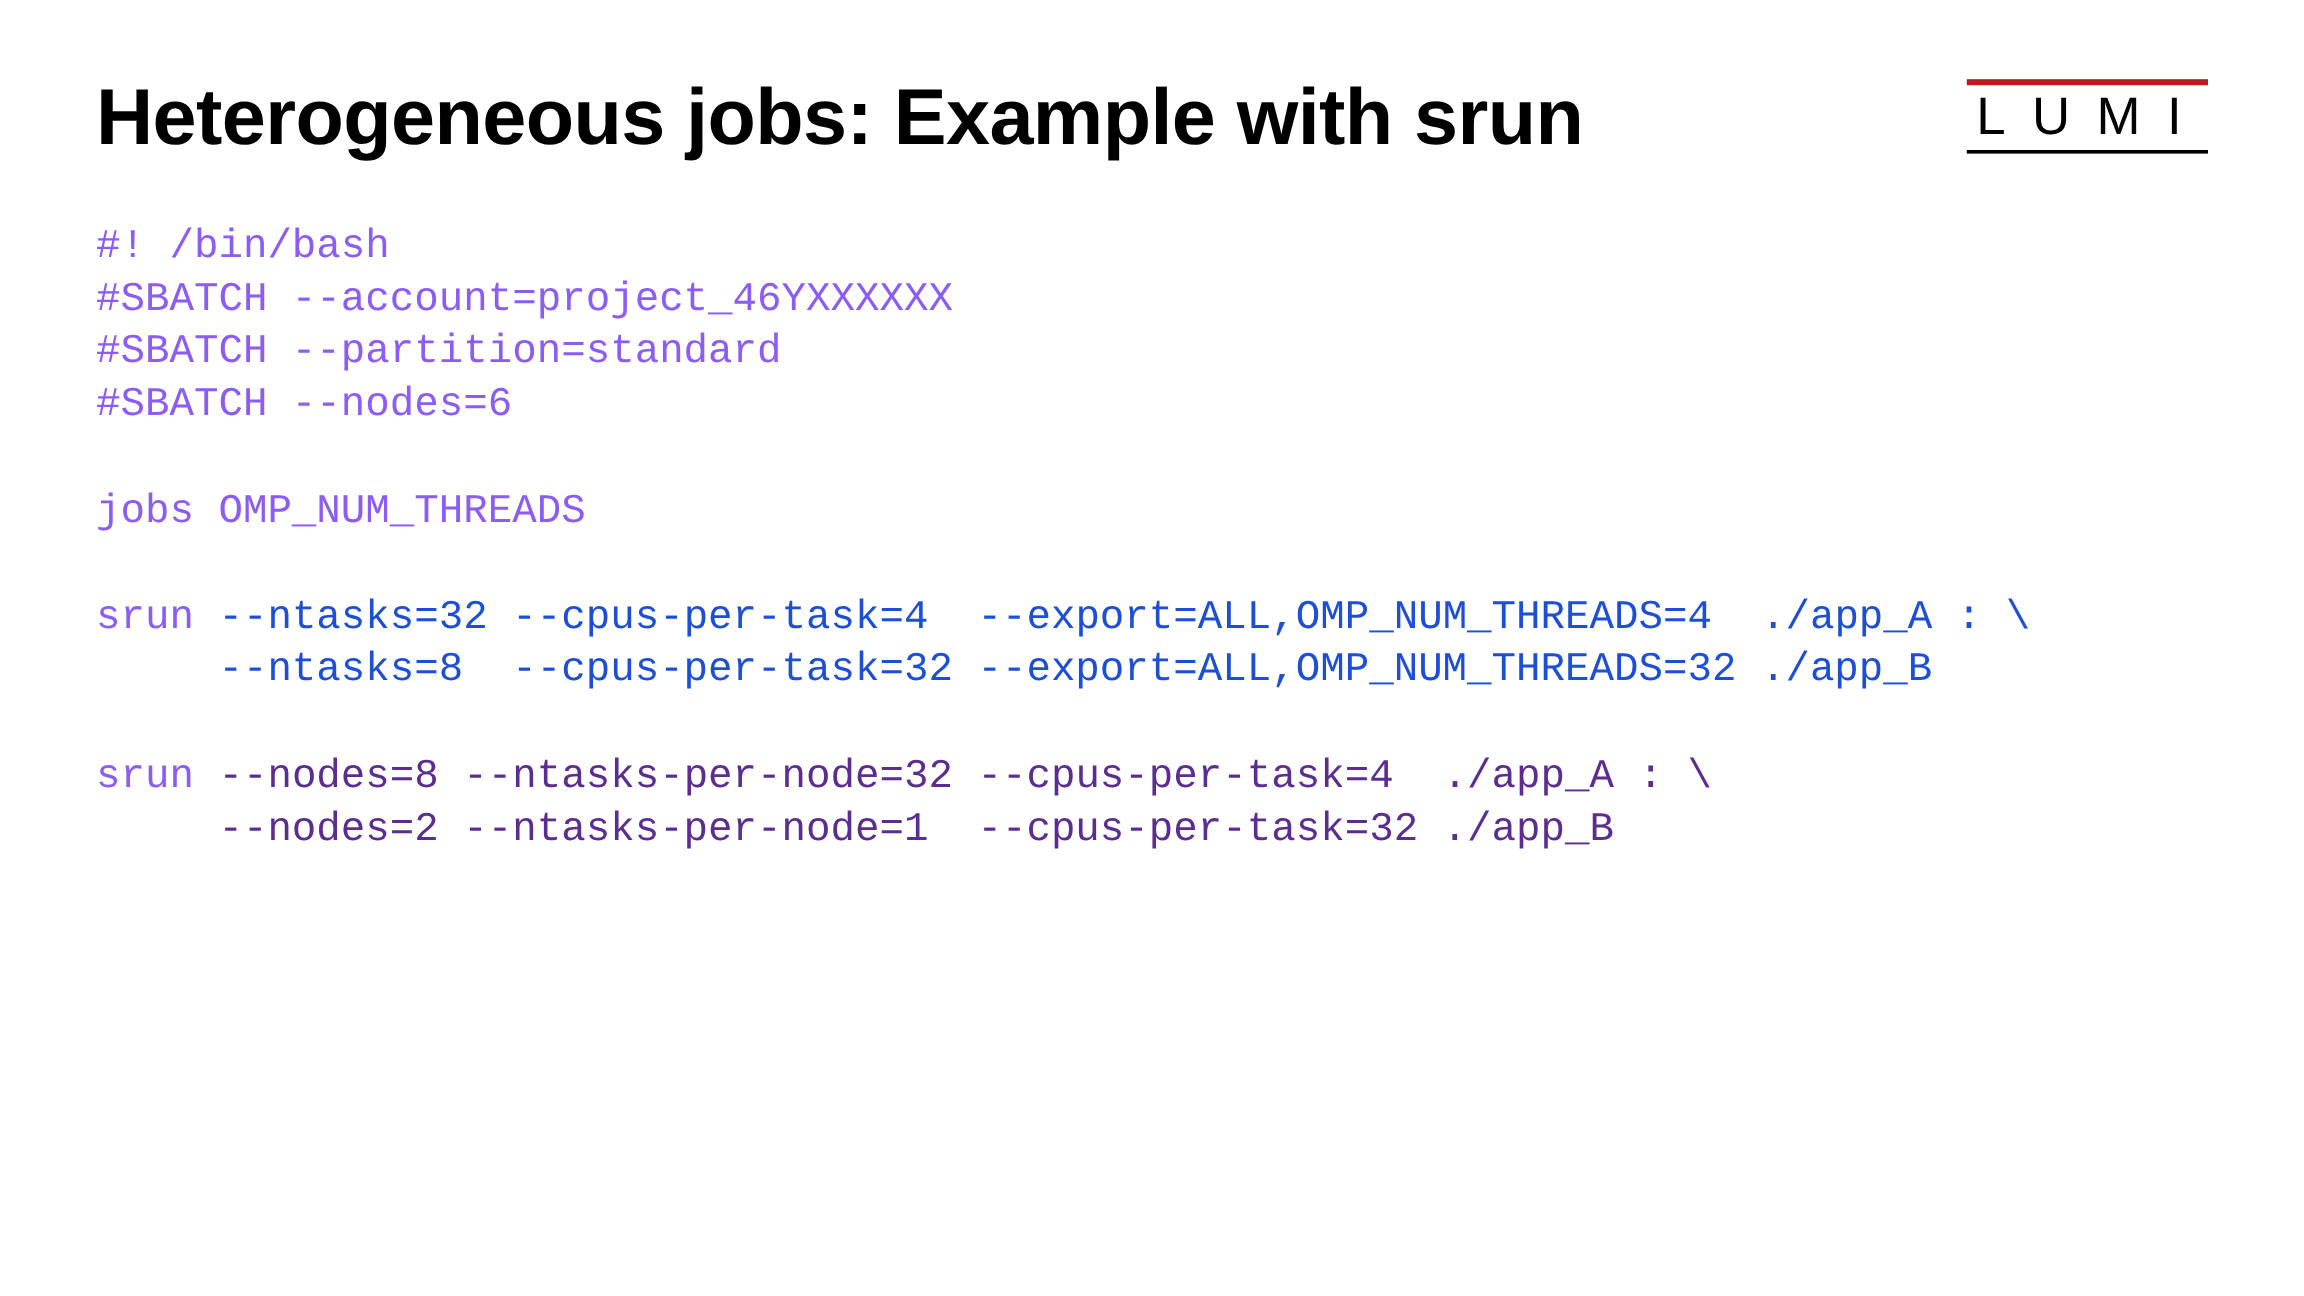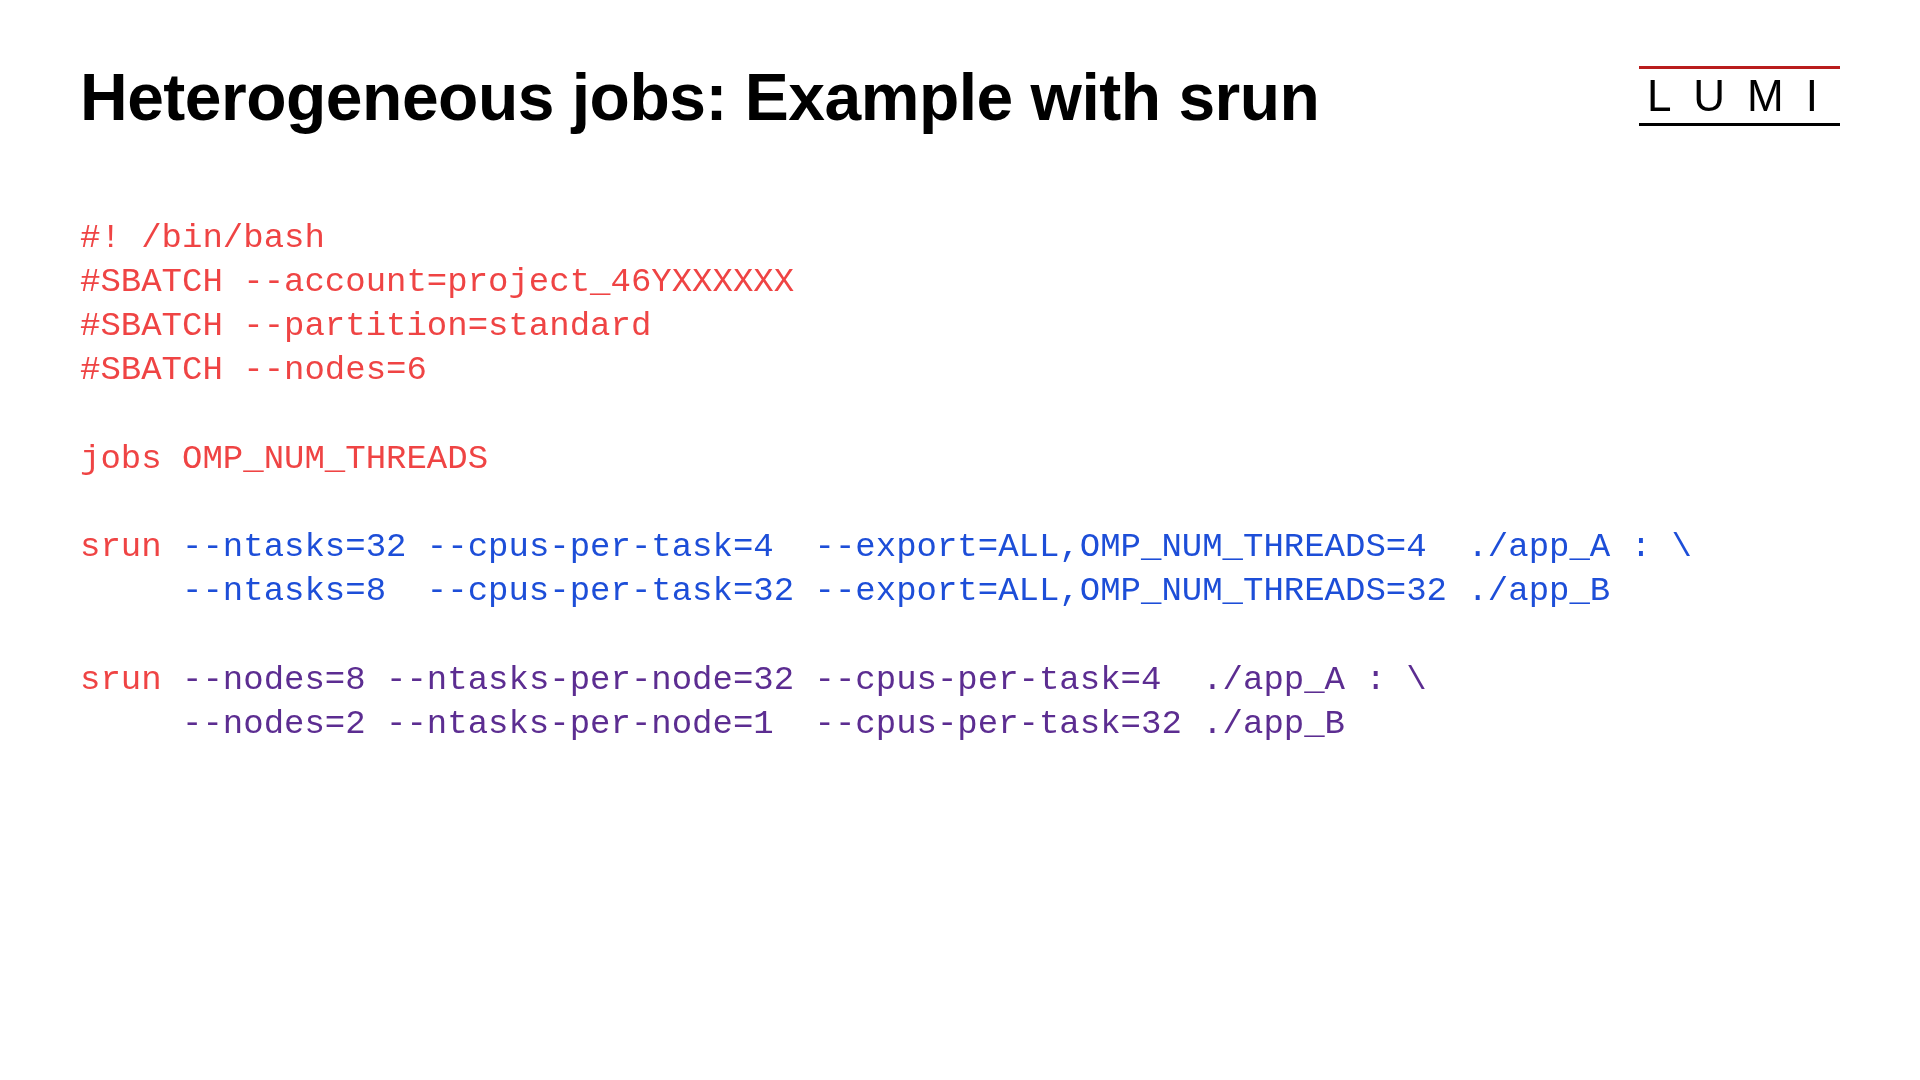"Heterogeneous jobs: Example with srun" .header { margin-bottom: 80px -> 48px }
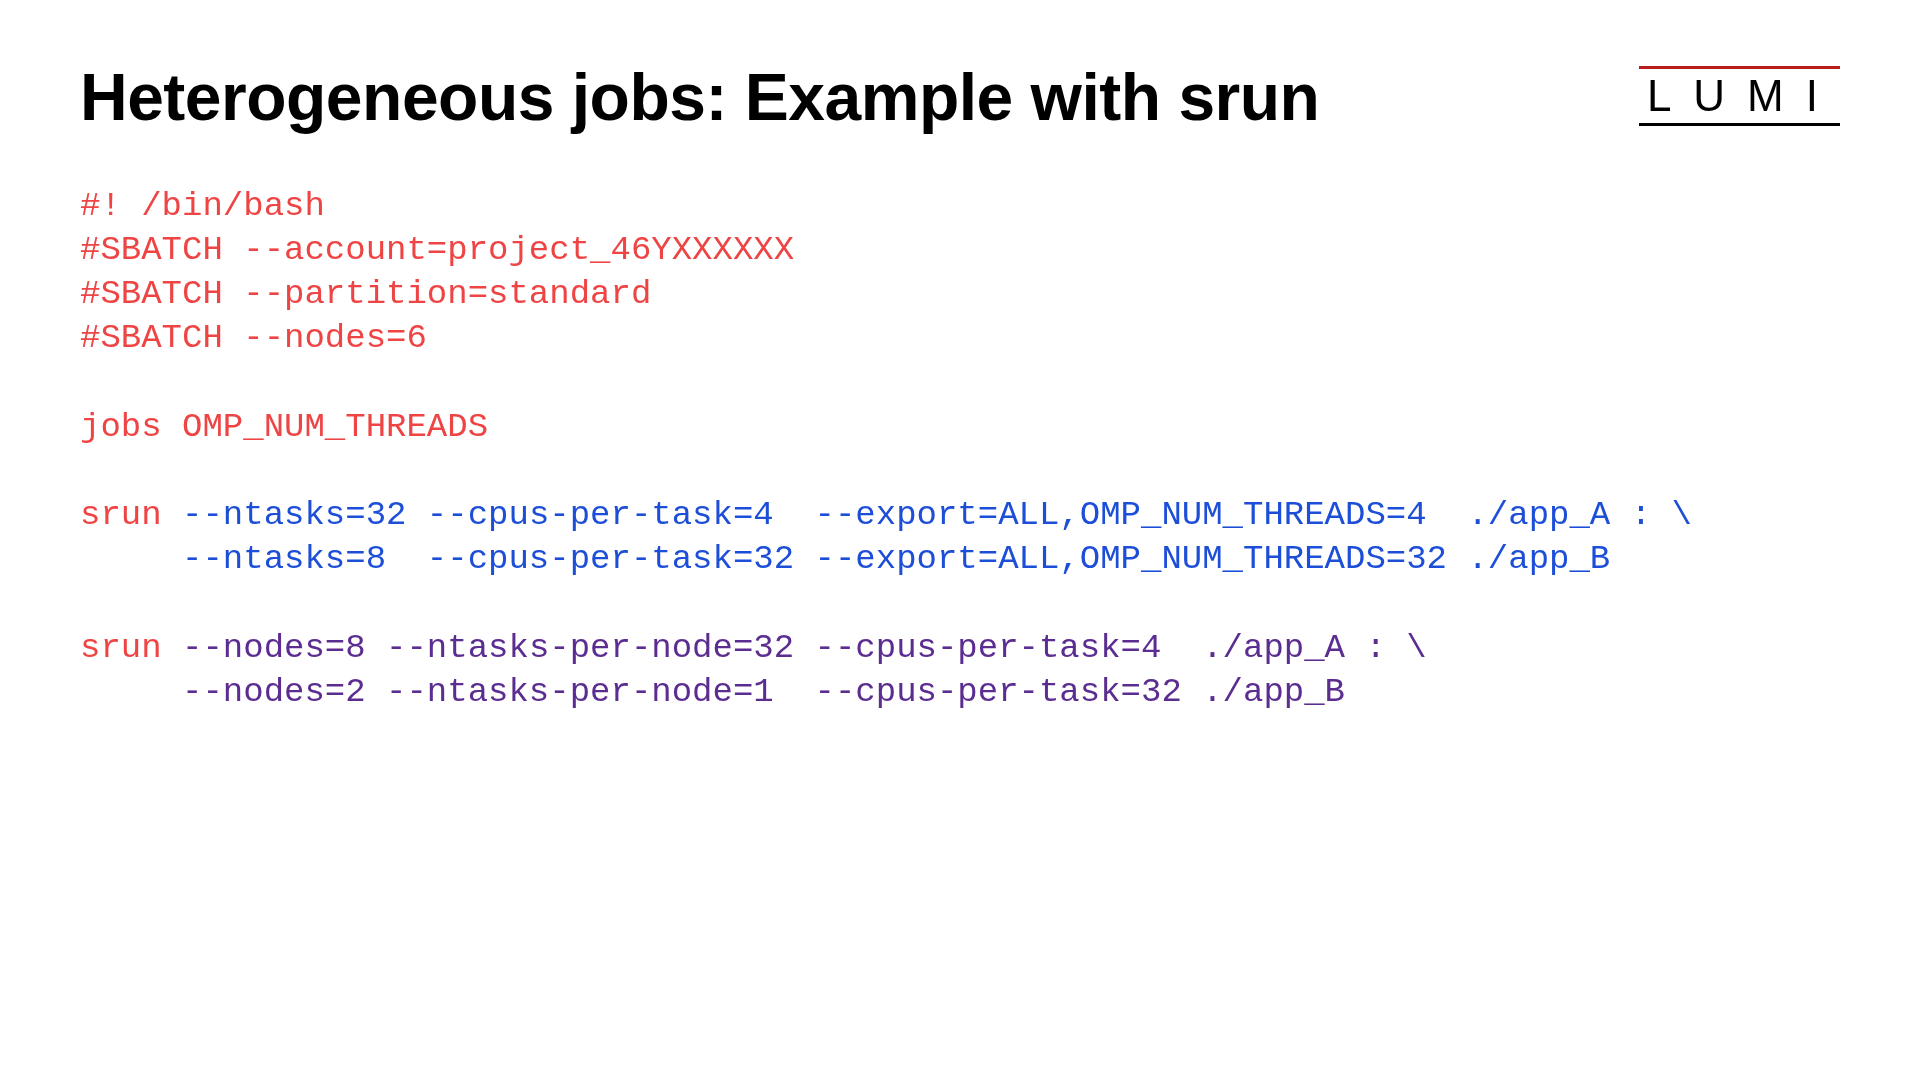"LUMI" .logo { border-top: 3px solid #b91c1c -> 5px solid #b91c1c }
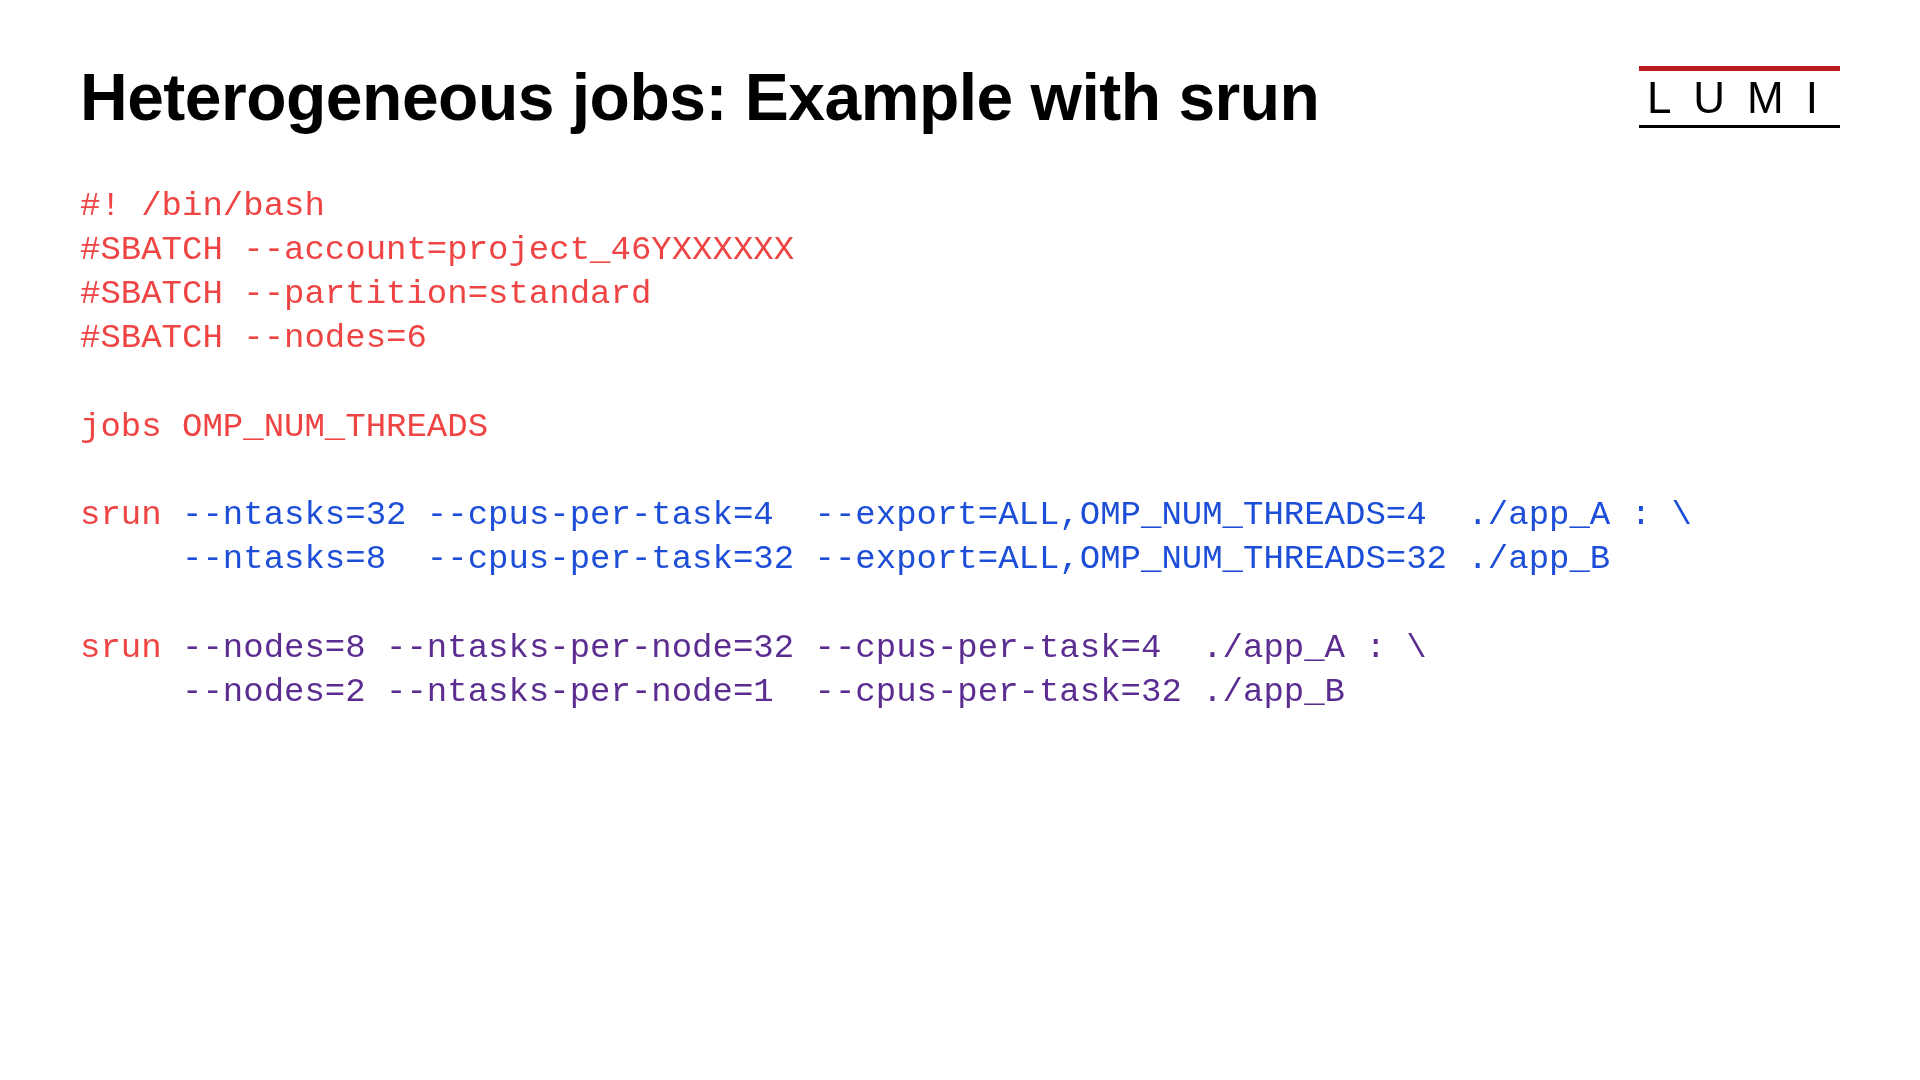"#! /bin/bash" .c-blue { color: #ef4444 -> #8b5cf6 }
